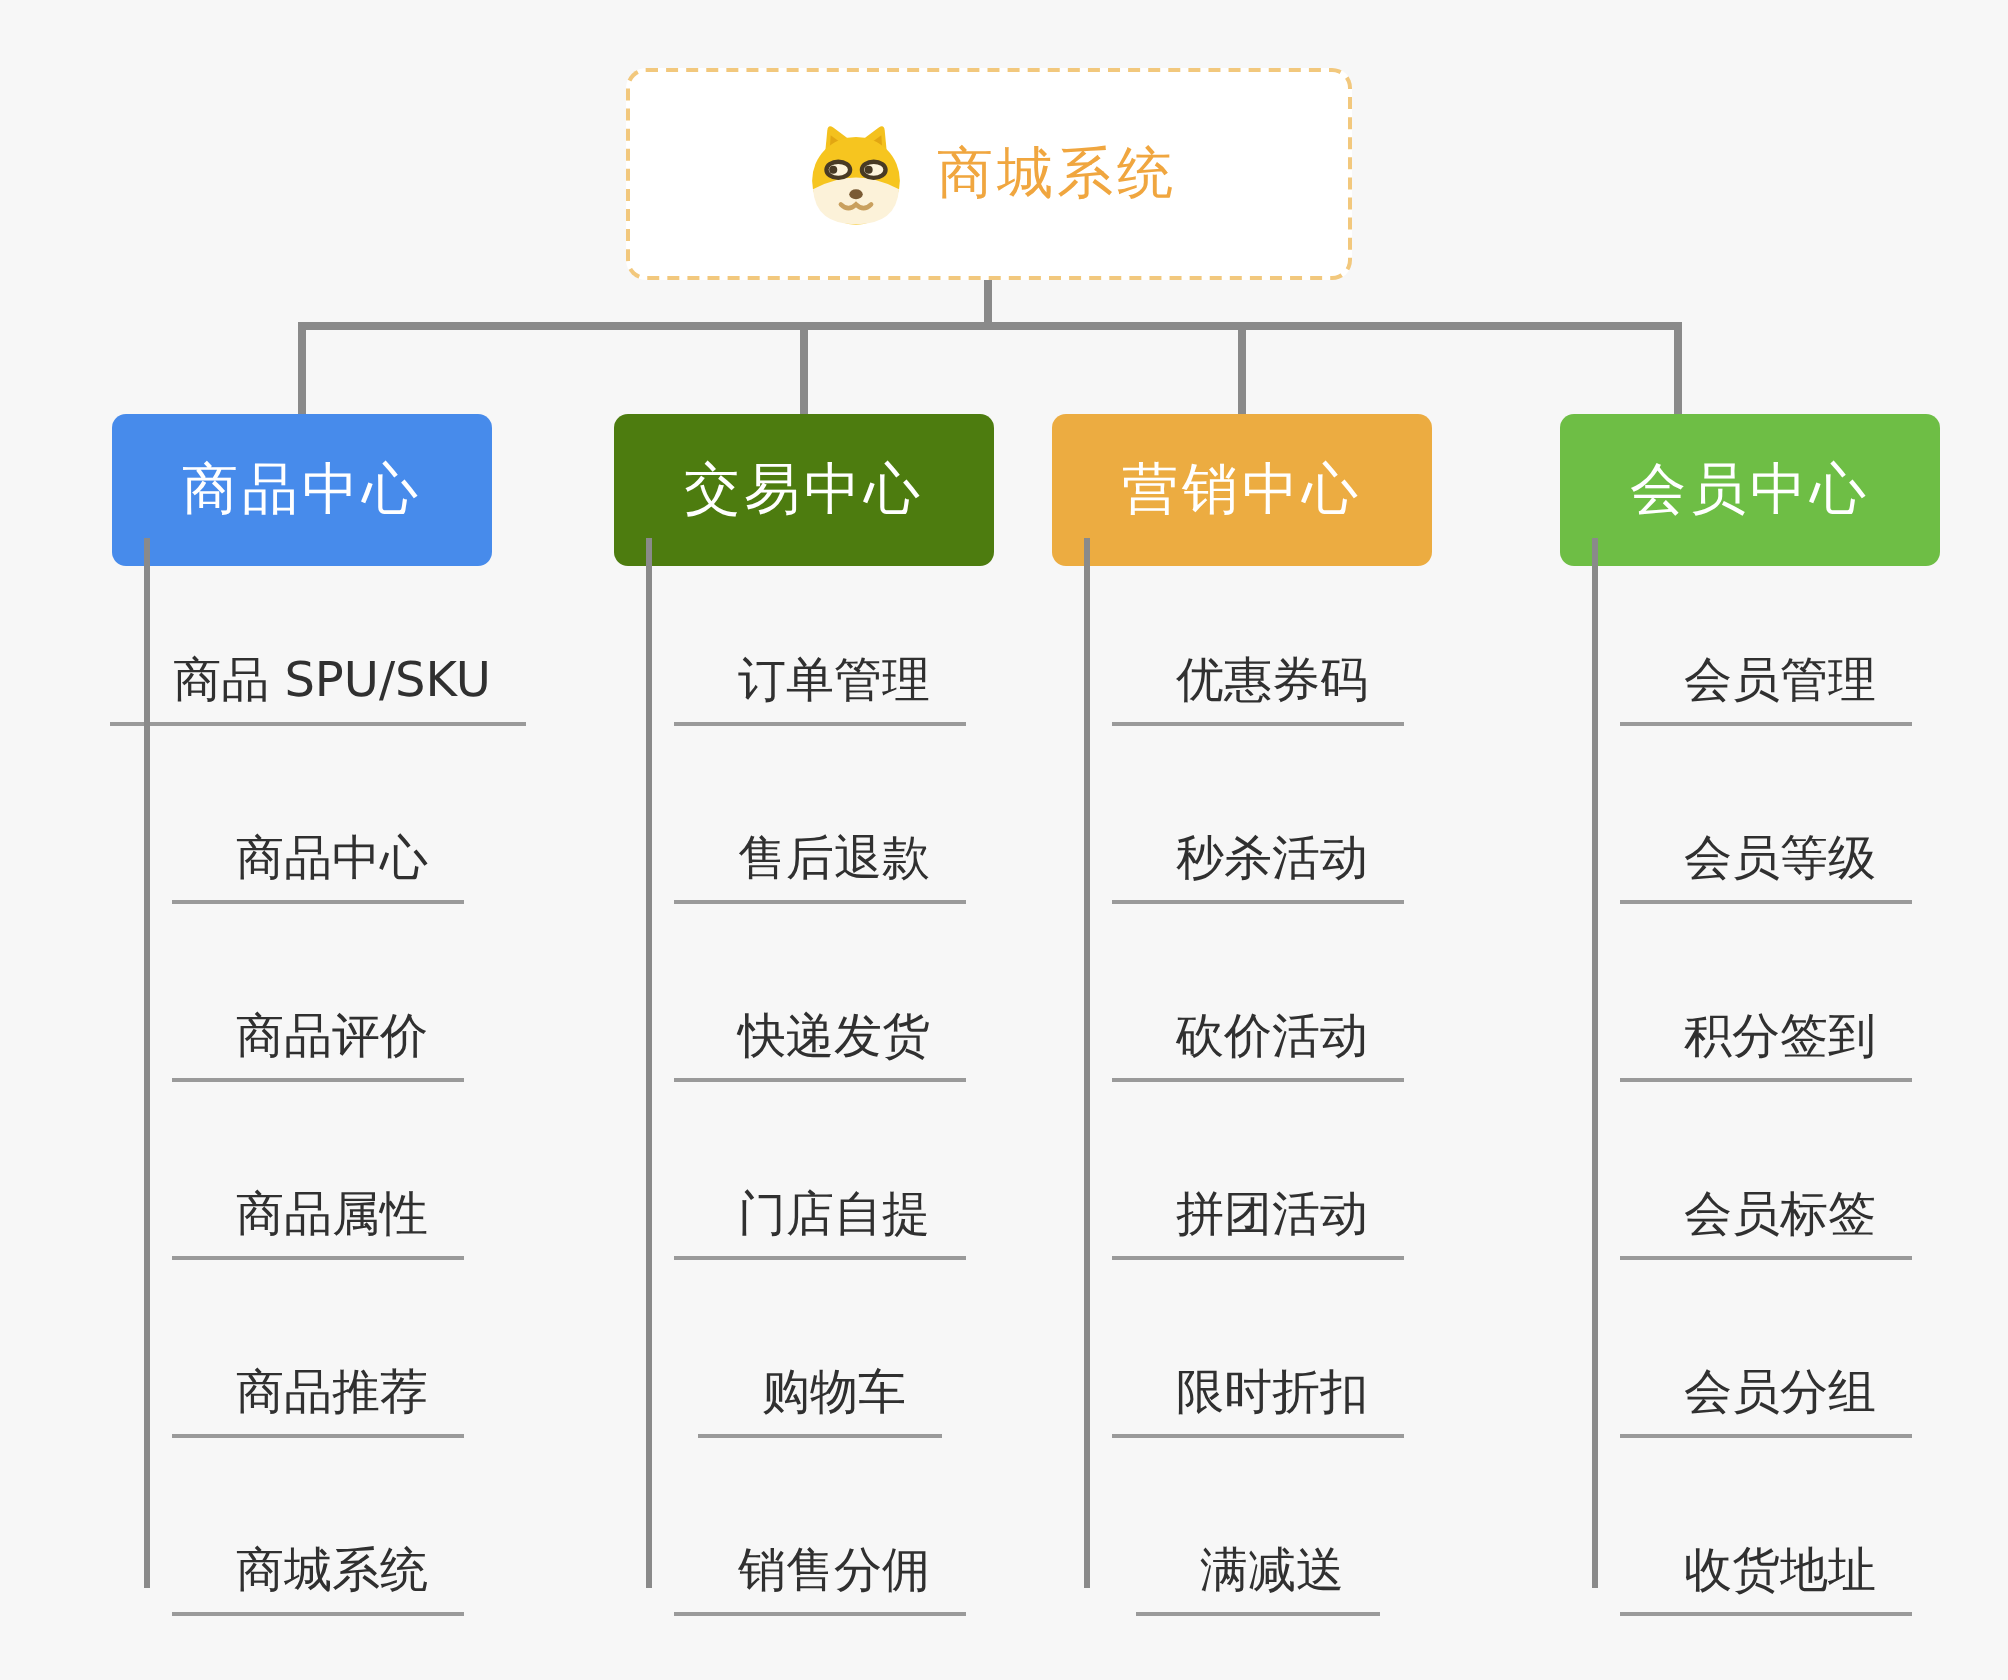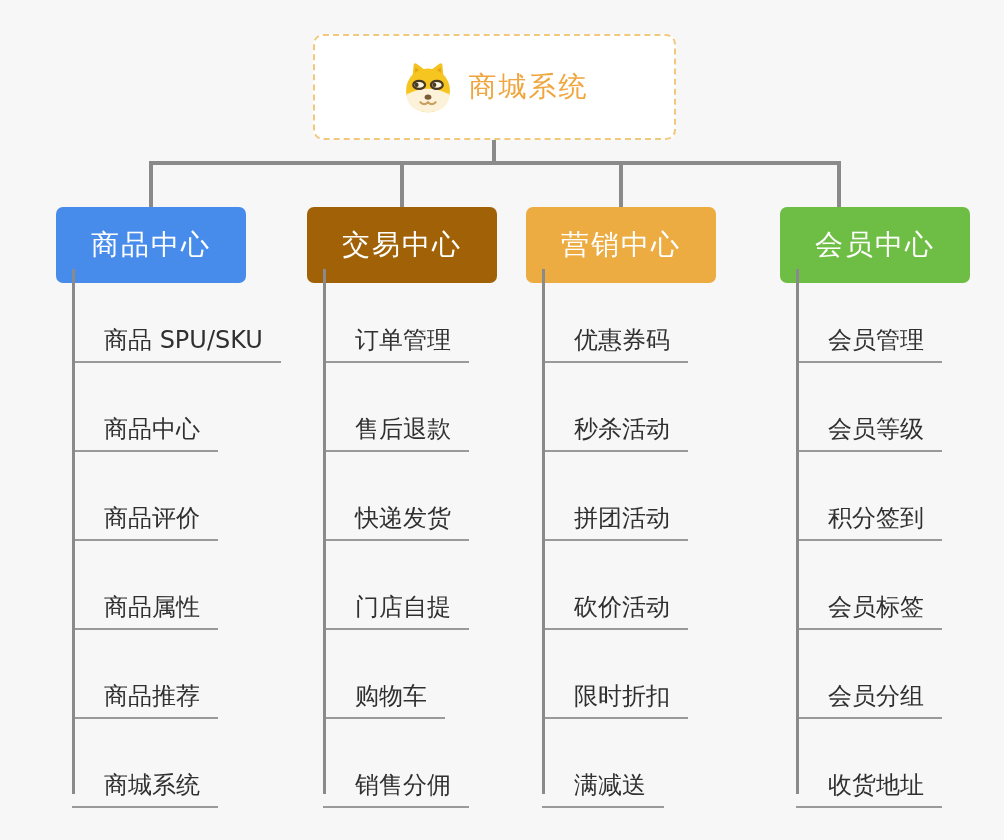"交易中心" div.branch-header { background-color: #a16207 -> #4d7c0f }
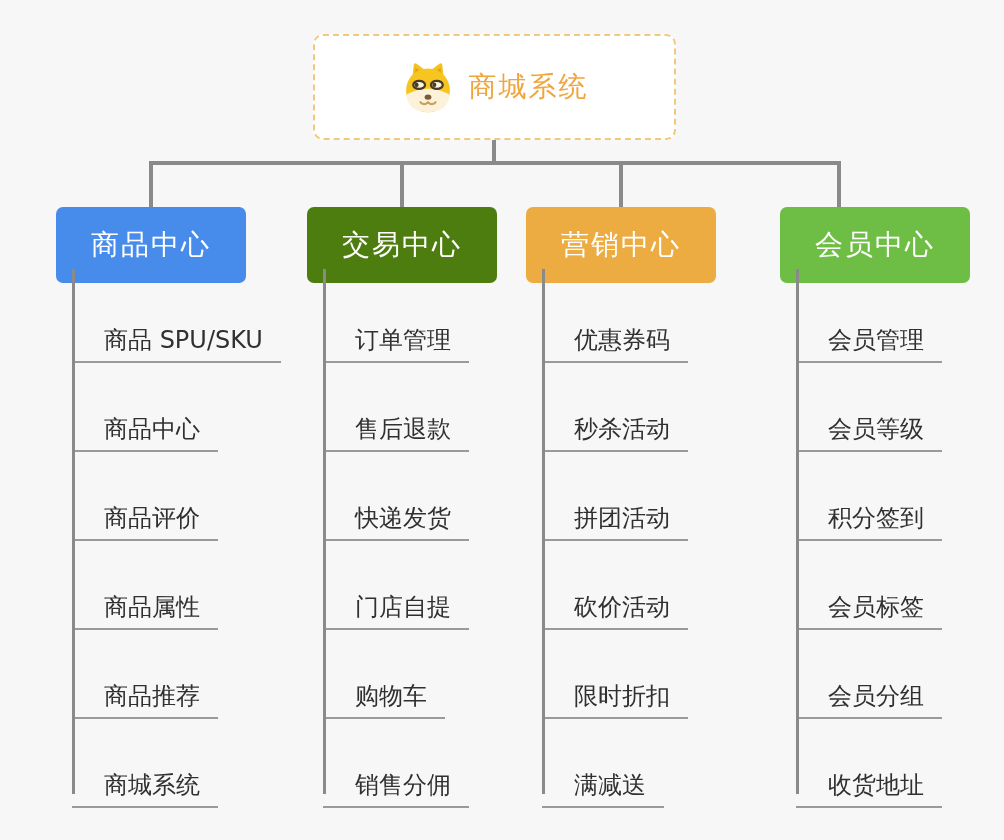"商品 SPU/SKU" .children { align-items: flex-start -> center }
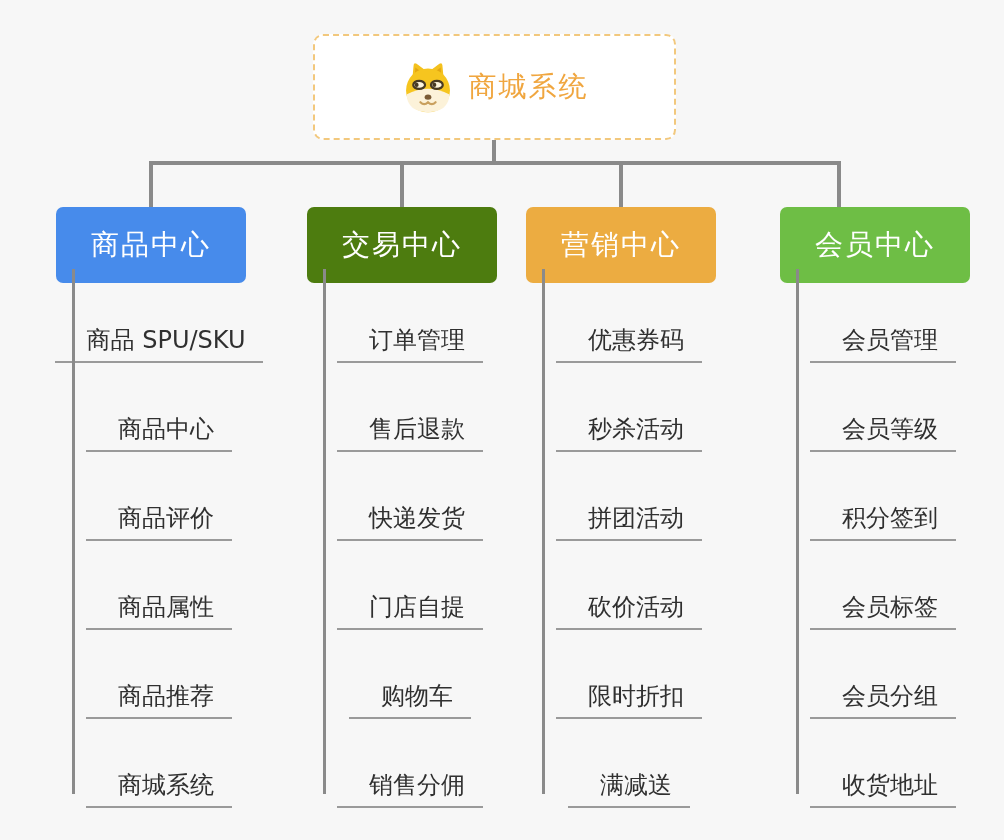"拼团活动" div.child { order: before "砍价活动" -> after "砍价活动" }
